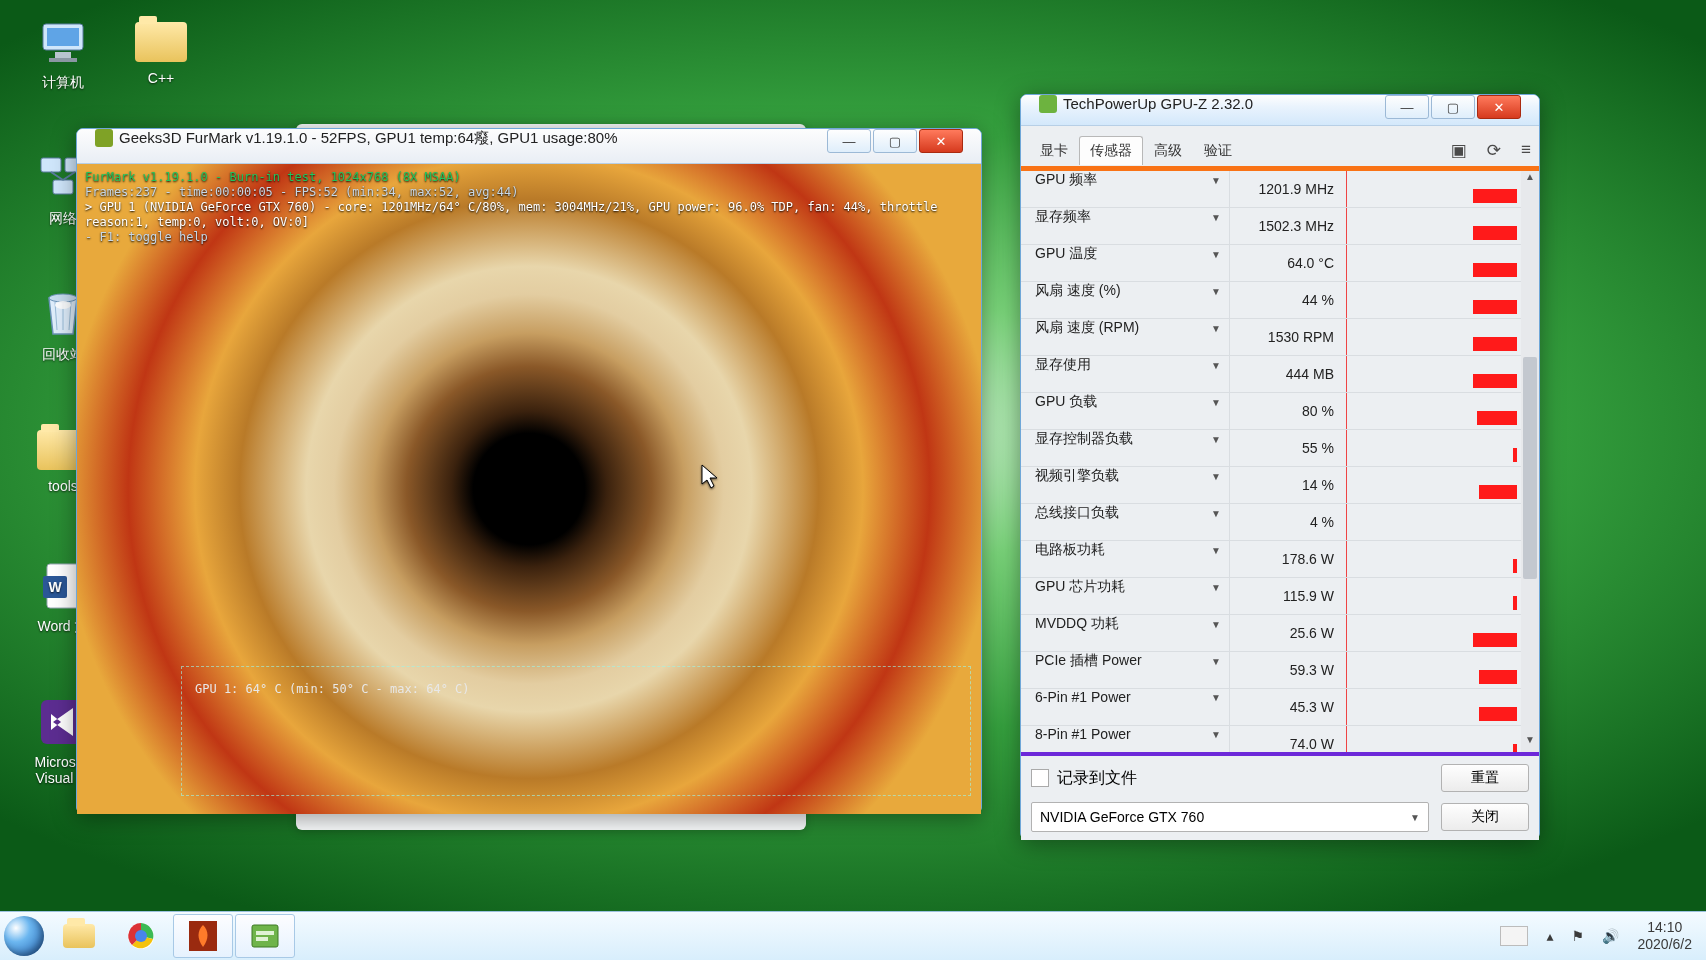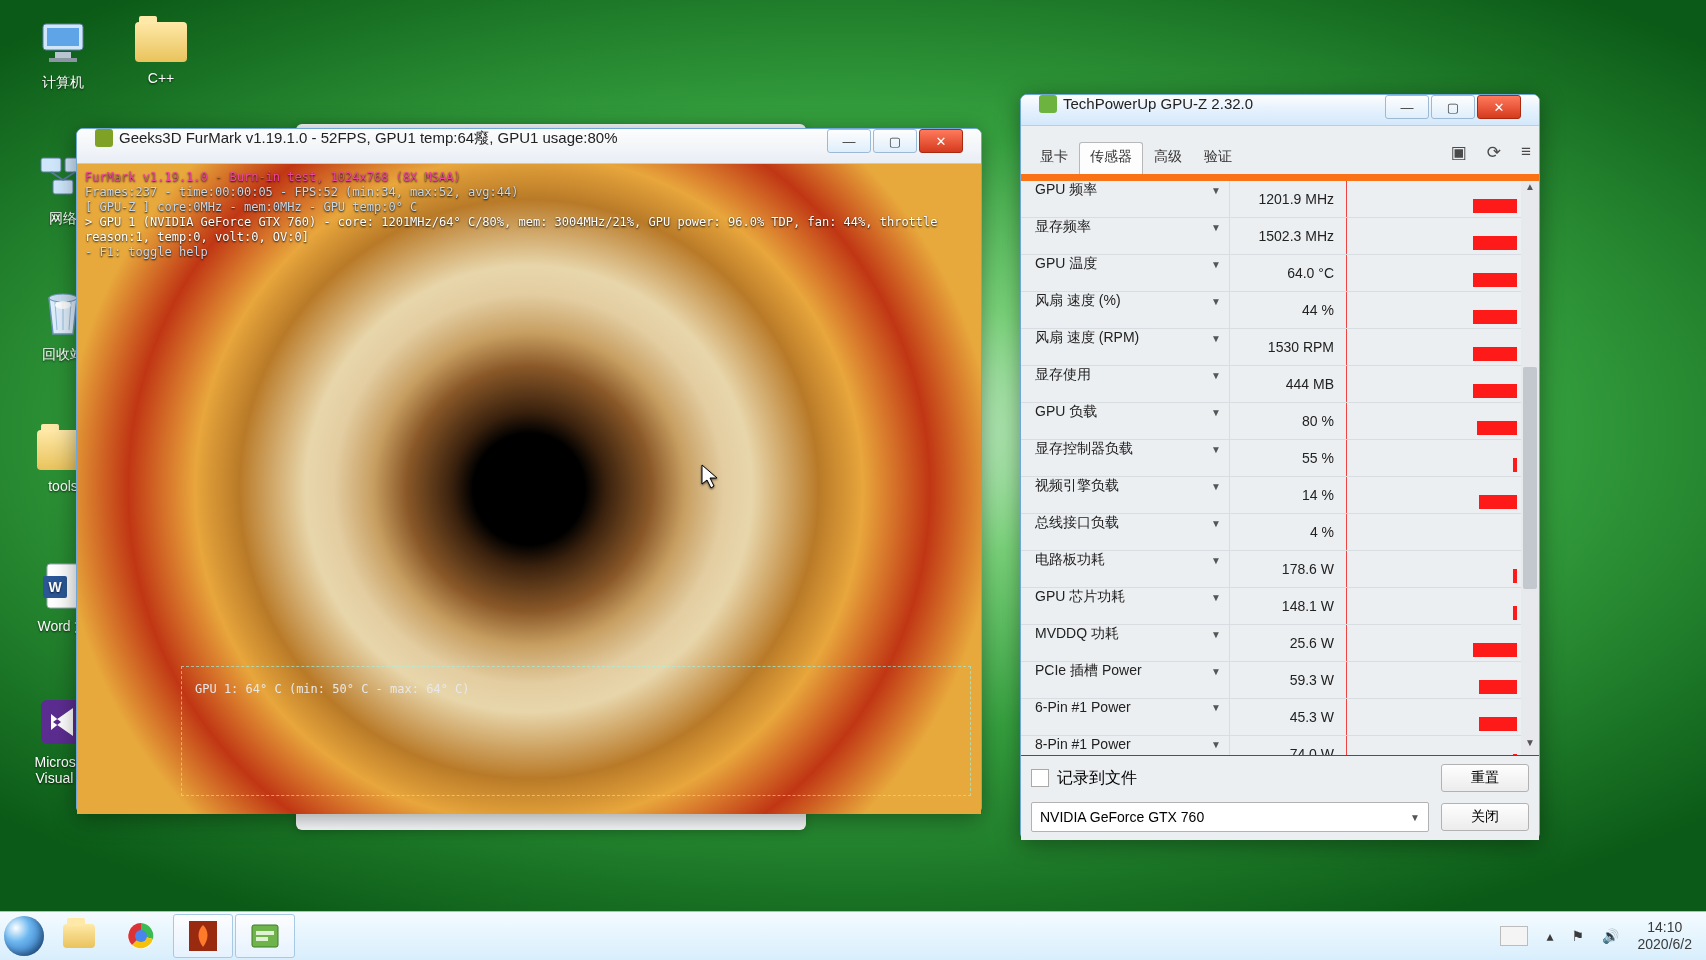"显卡" .gpuz-tabs { align-items: none -> center; border-bottom: 7px solid #f97316 -> 5px solid #f97316; padding: 16px 8px 0 -> 8px 8px 0 }
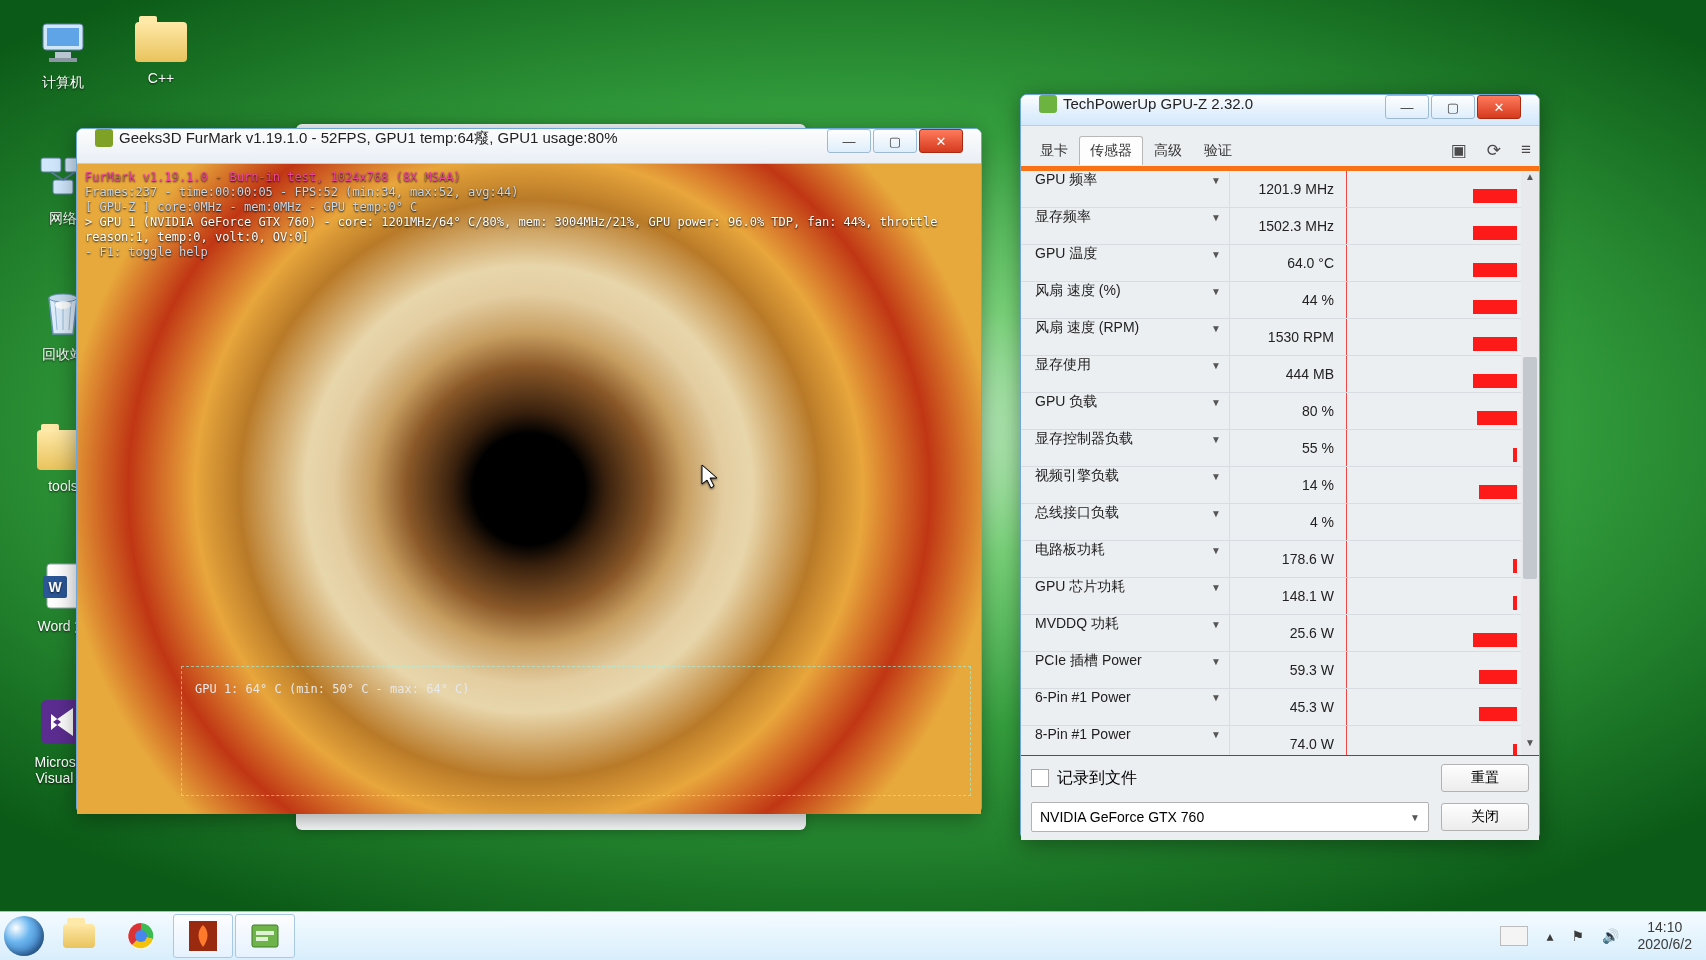"FurMark v1.19.1.0 - Burn-in test," .fur-overlay .l1 { color: #ec4899 -> #22c55e }
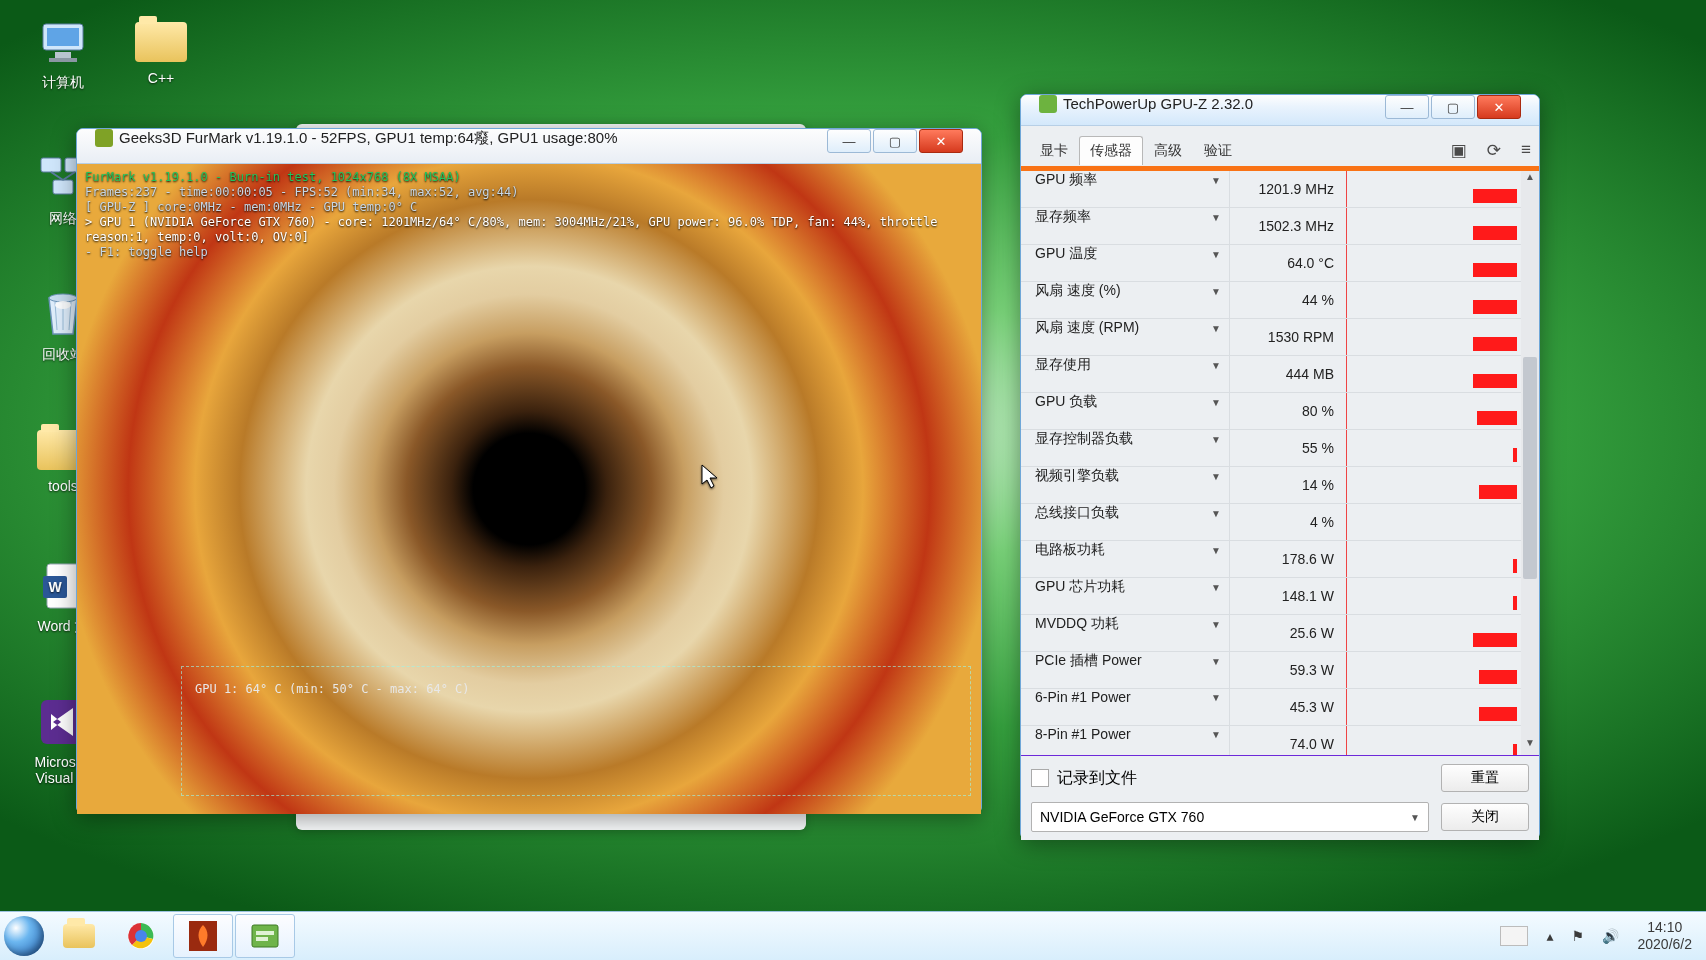"[ GPU-Z ] core:0MHz -" div.l3 { html: <div>[ GPU-Z ] core:0MHz - mem:0MHz - GPU temp:0° C</div> -> none }
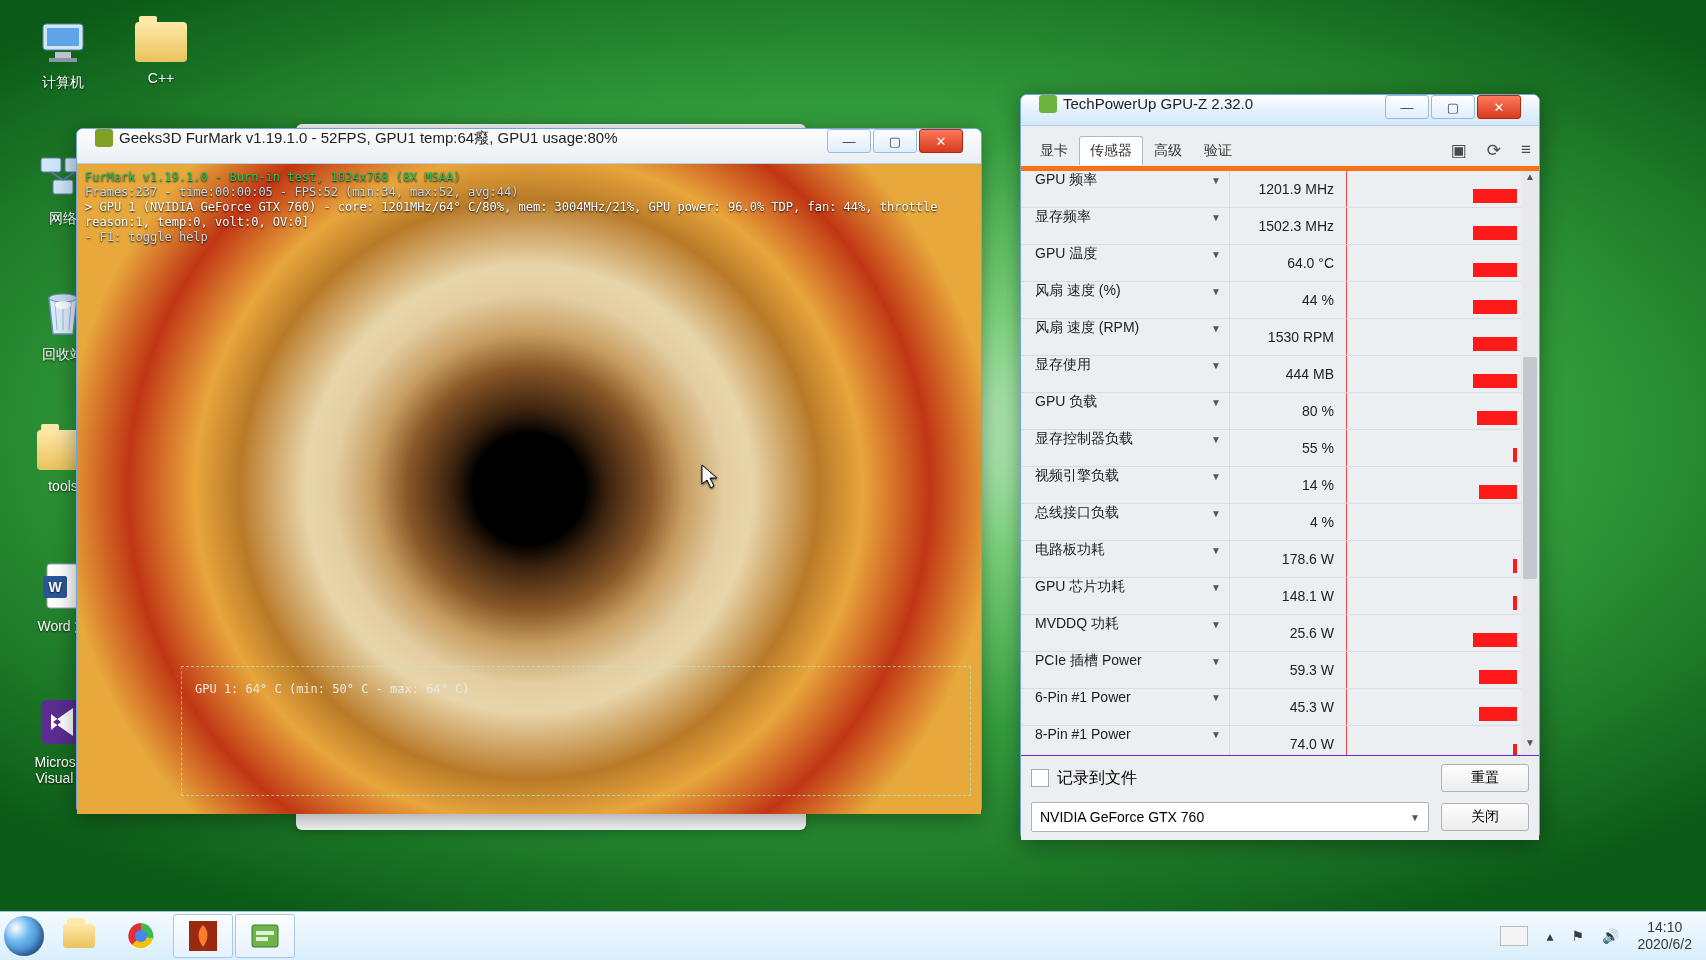"148.1 W" div.val { text: 148.1 -> 115.9 }
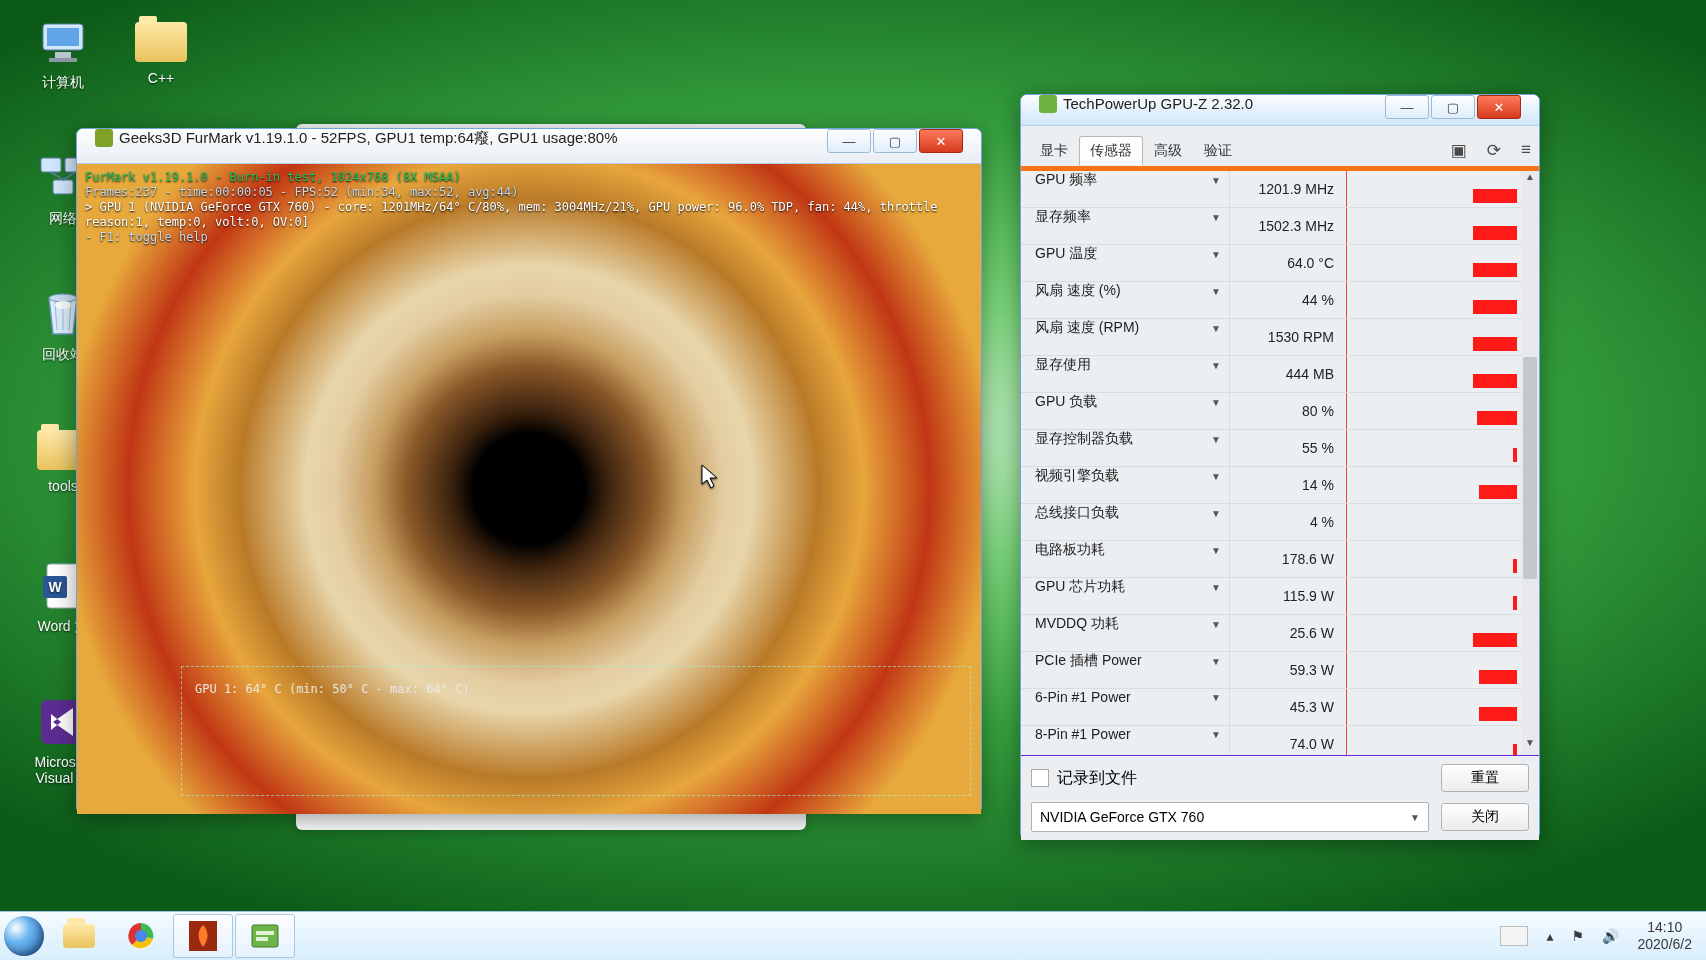"记录到文件" .gpuz-foot { border-top: 1px solid #6d28d9 -> 4px solid #6d28d9 }
